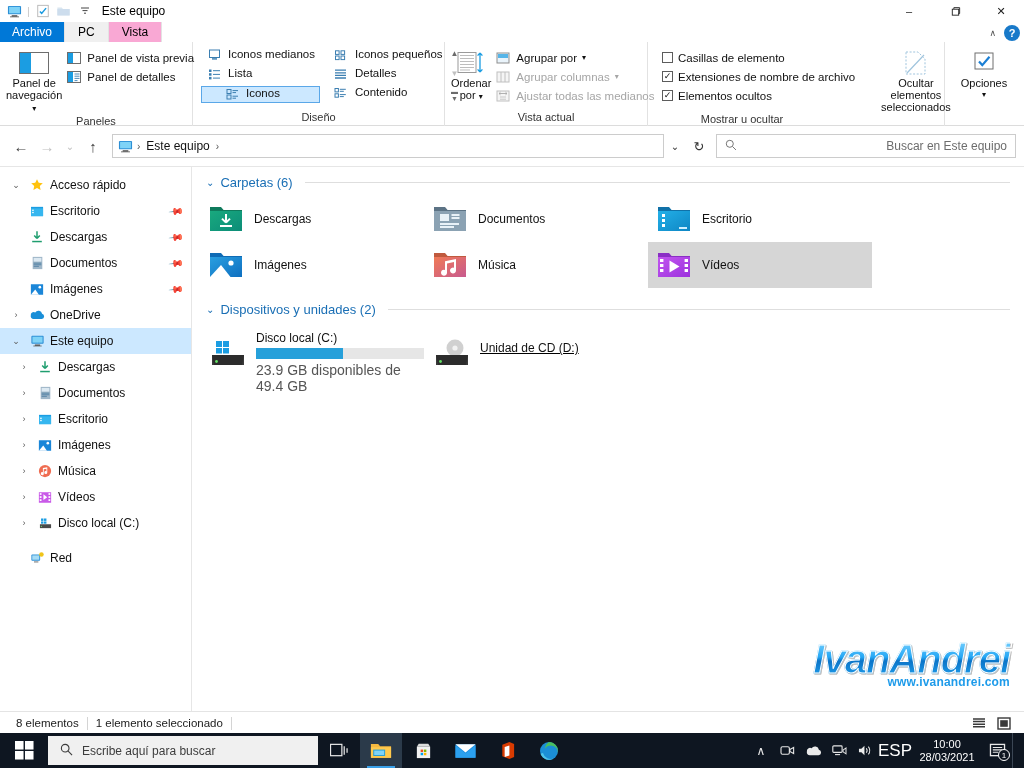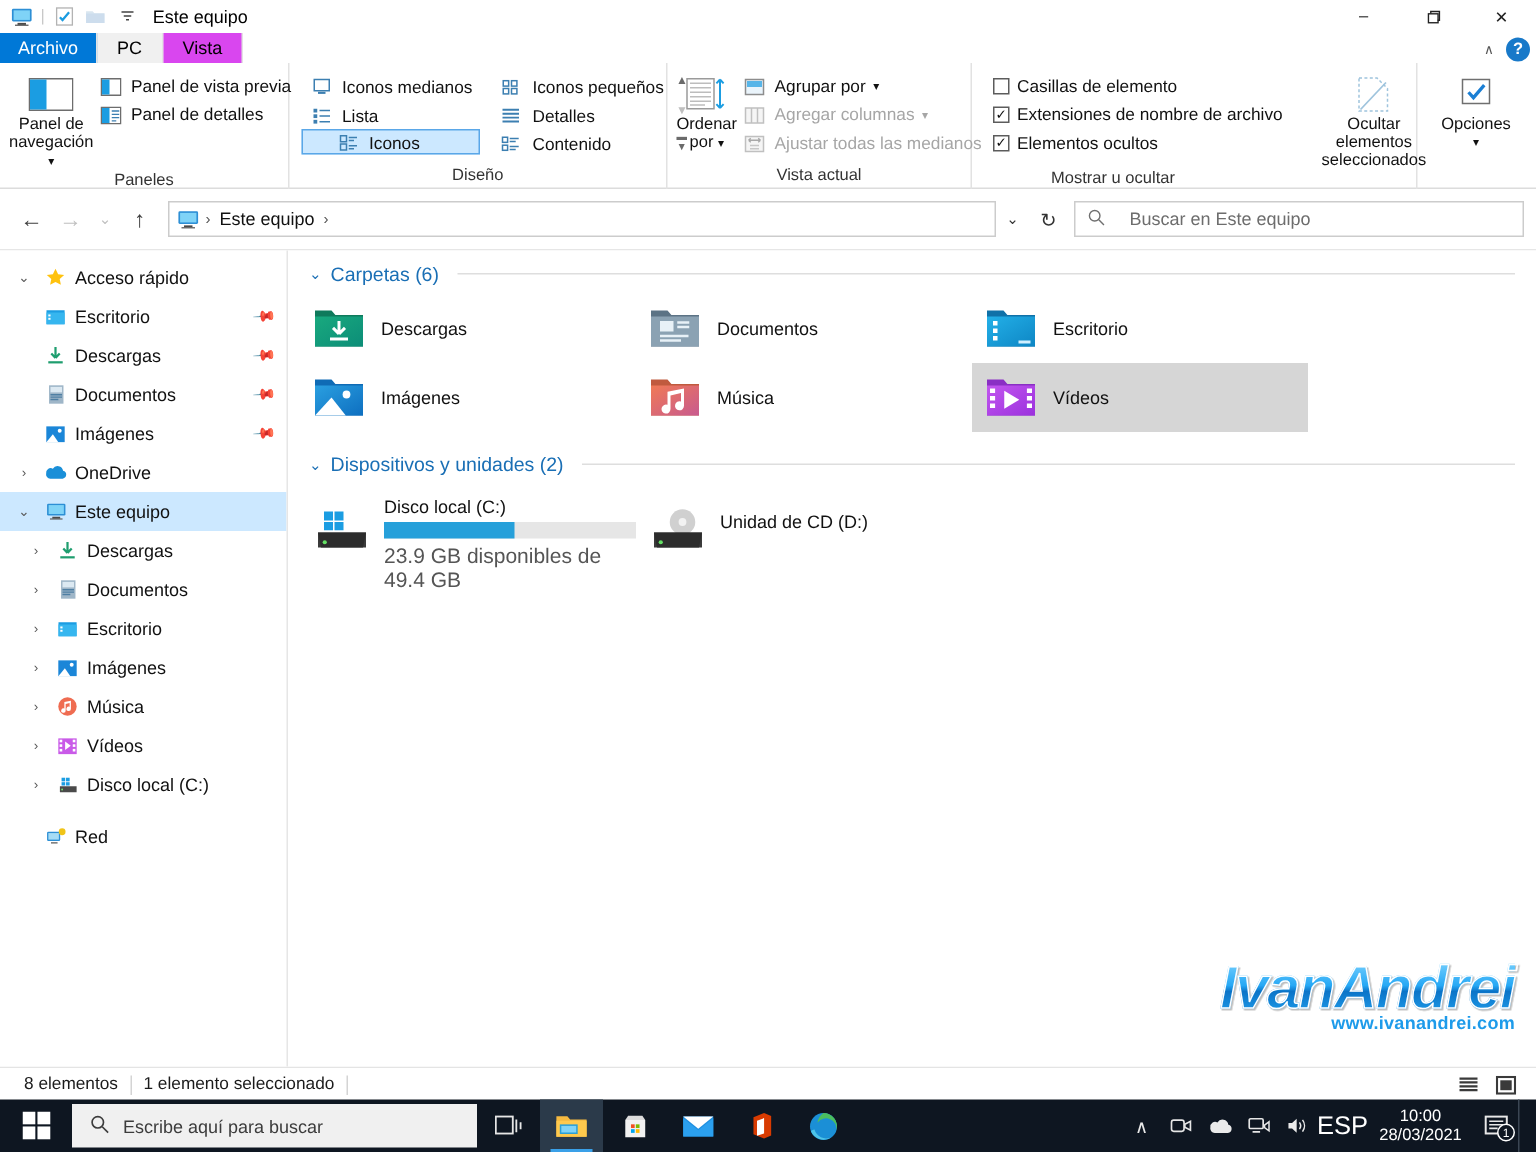"Vista" .tab.active { background: #d946ef -> #f9a8d4 }
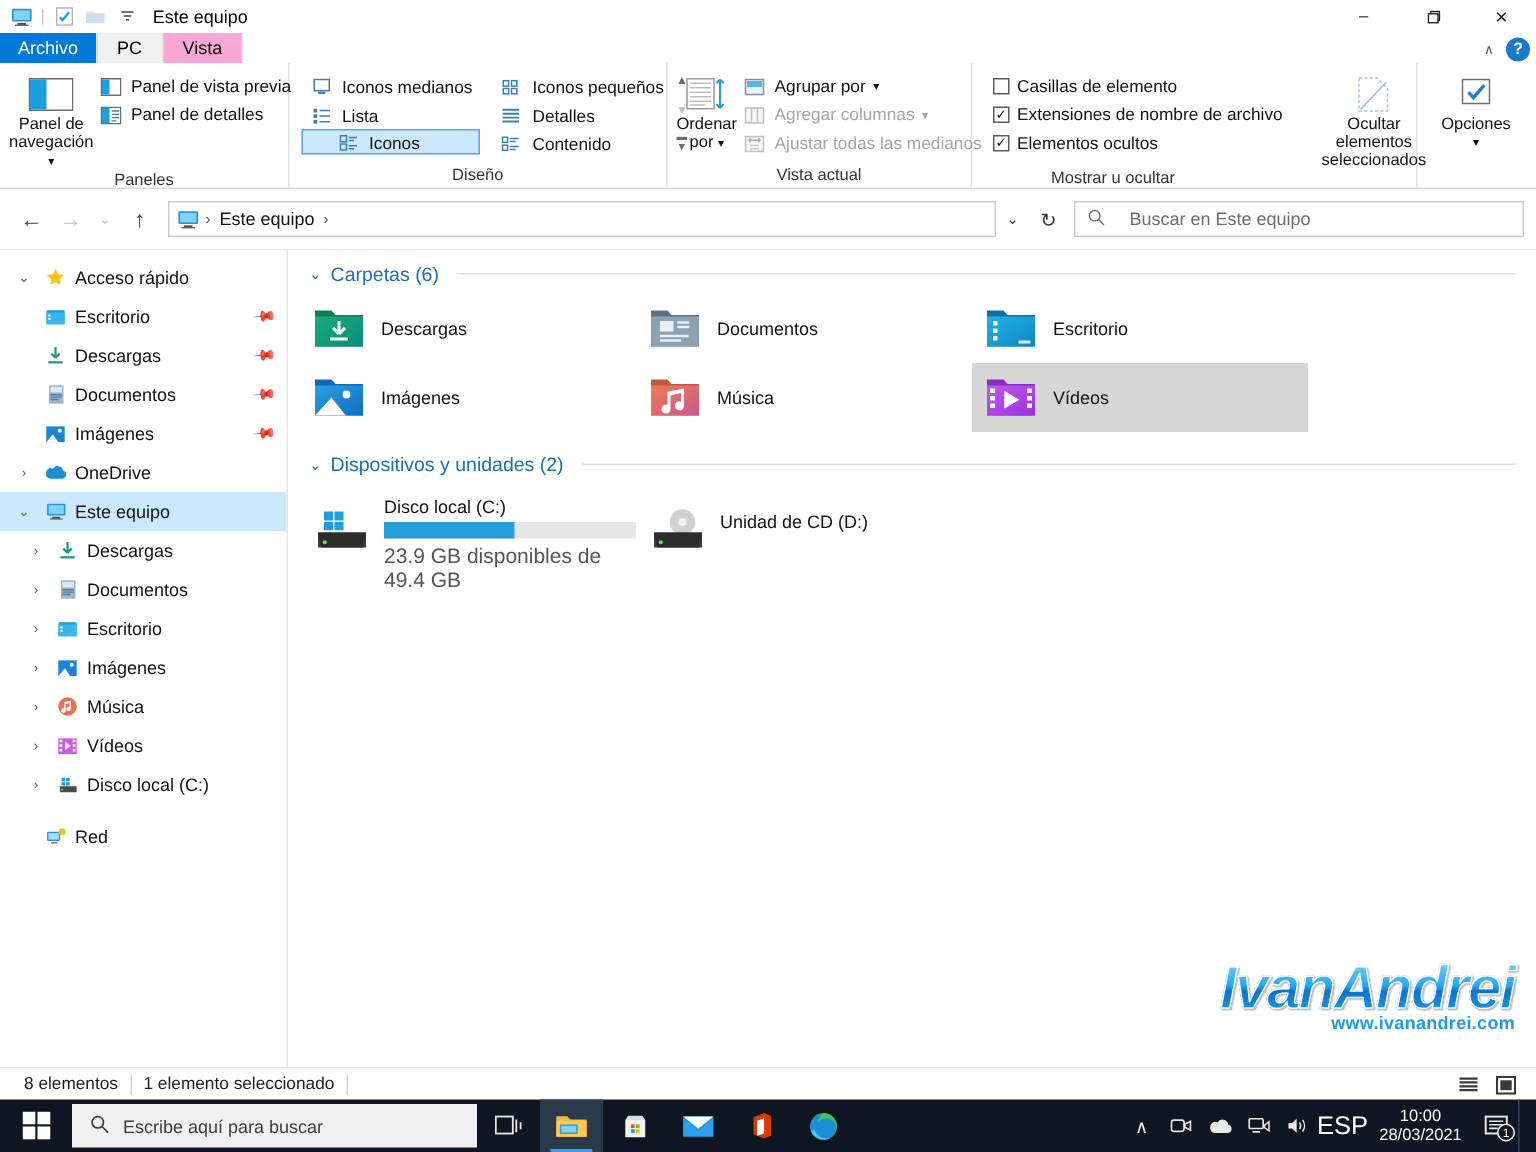"Iconos medianos" .lay-item { align-items: flex-end -> flex-start }
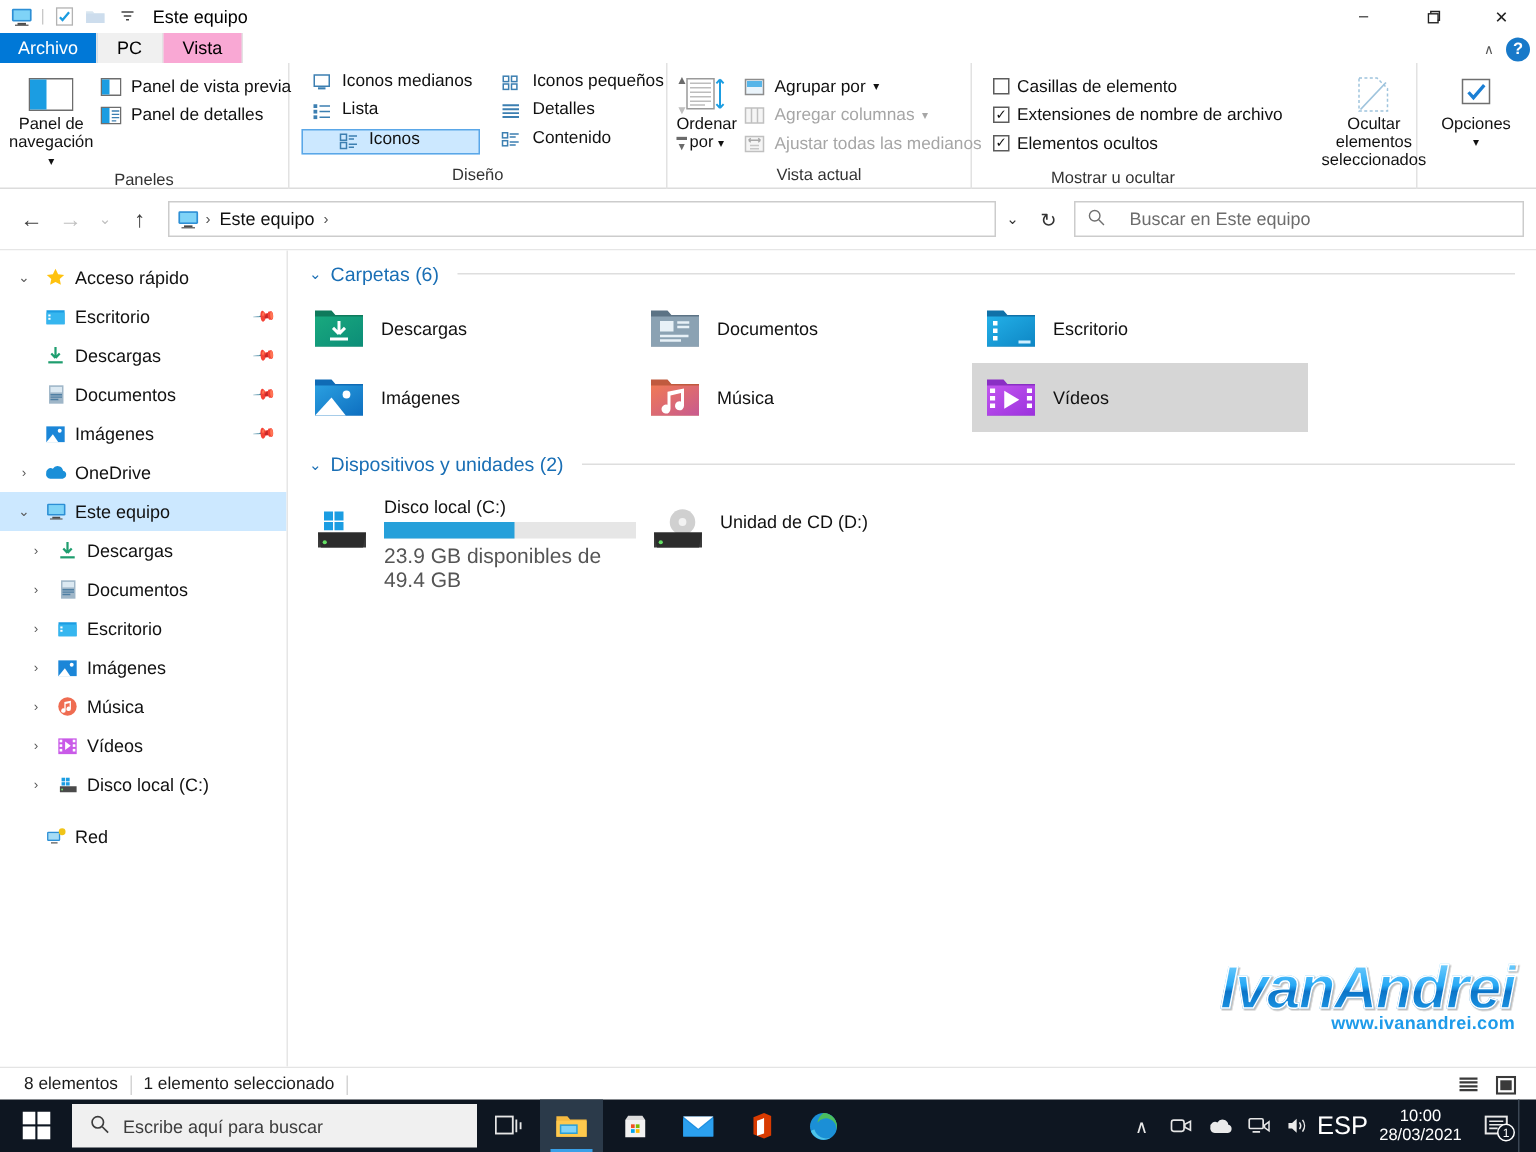"Agregar columnas" span { text: Agregar -> Agrupar }
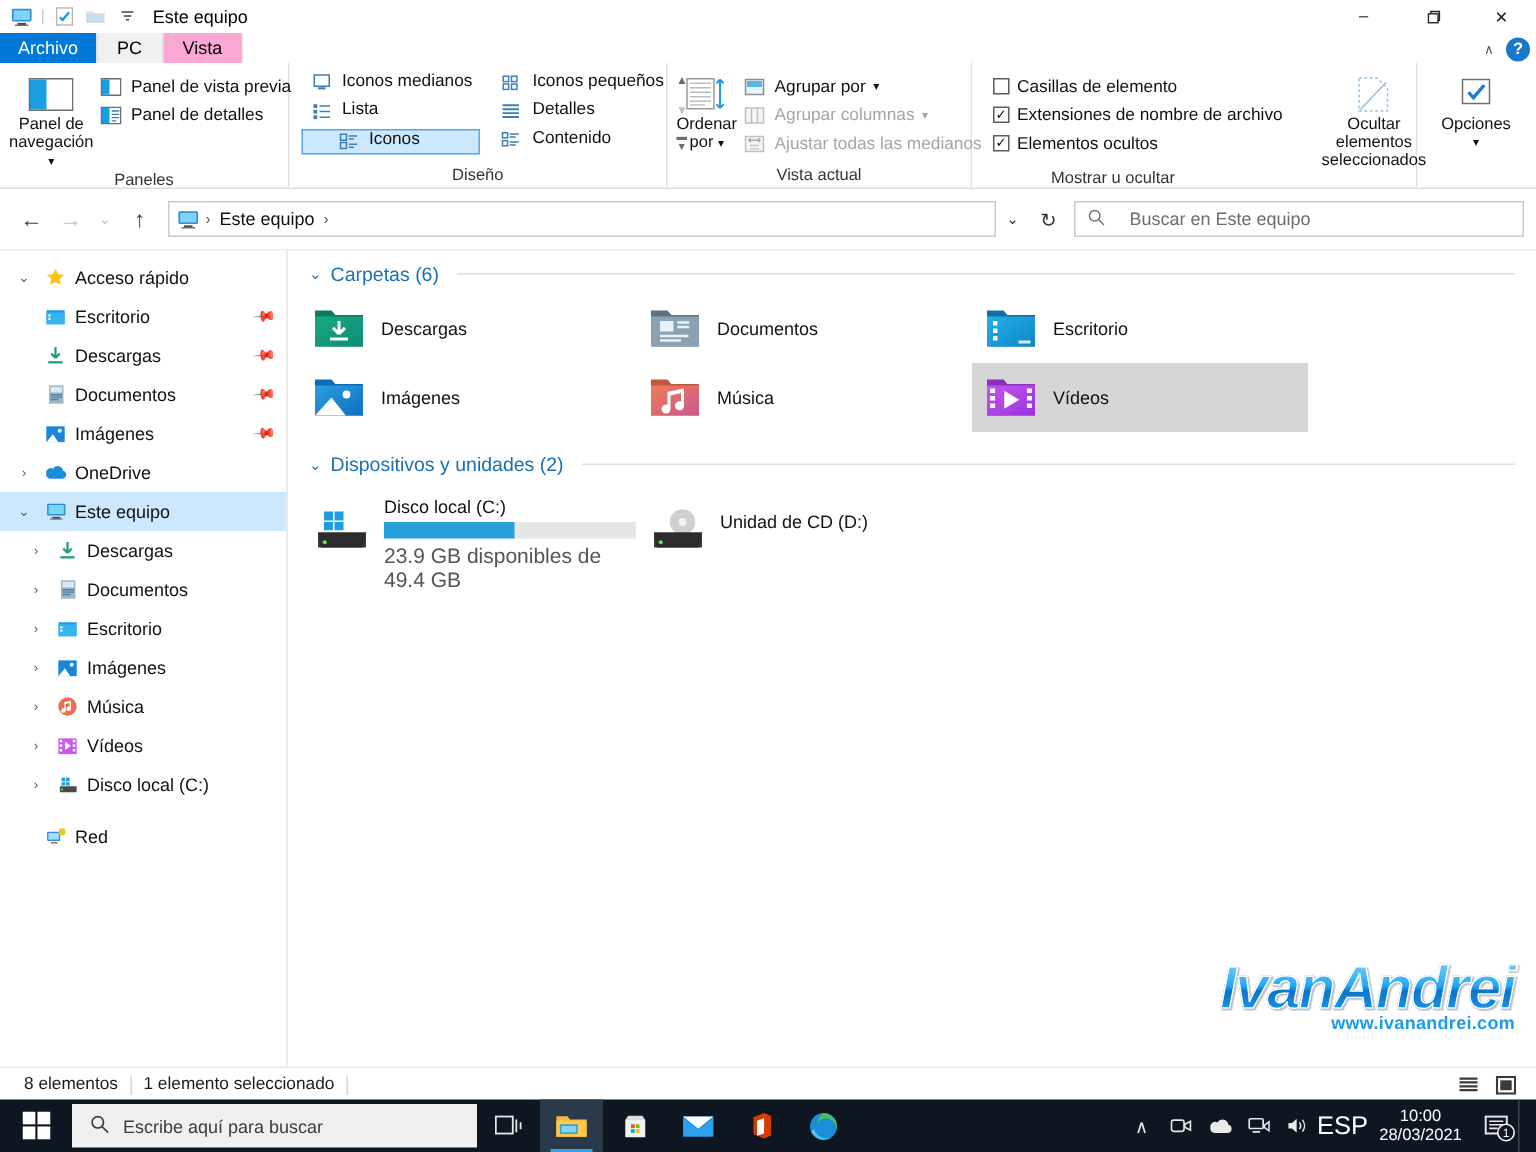"Buscar en Este equipo" .searchbox { gap: 16px -> 0; justify-content: none -> space-between }
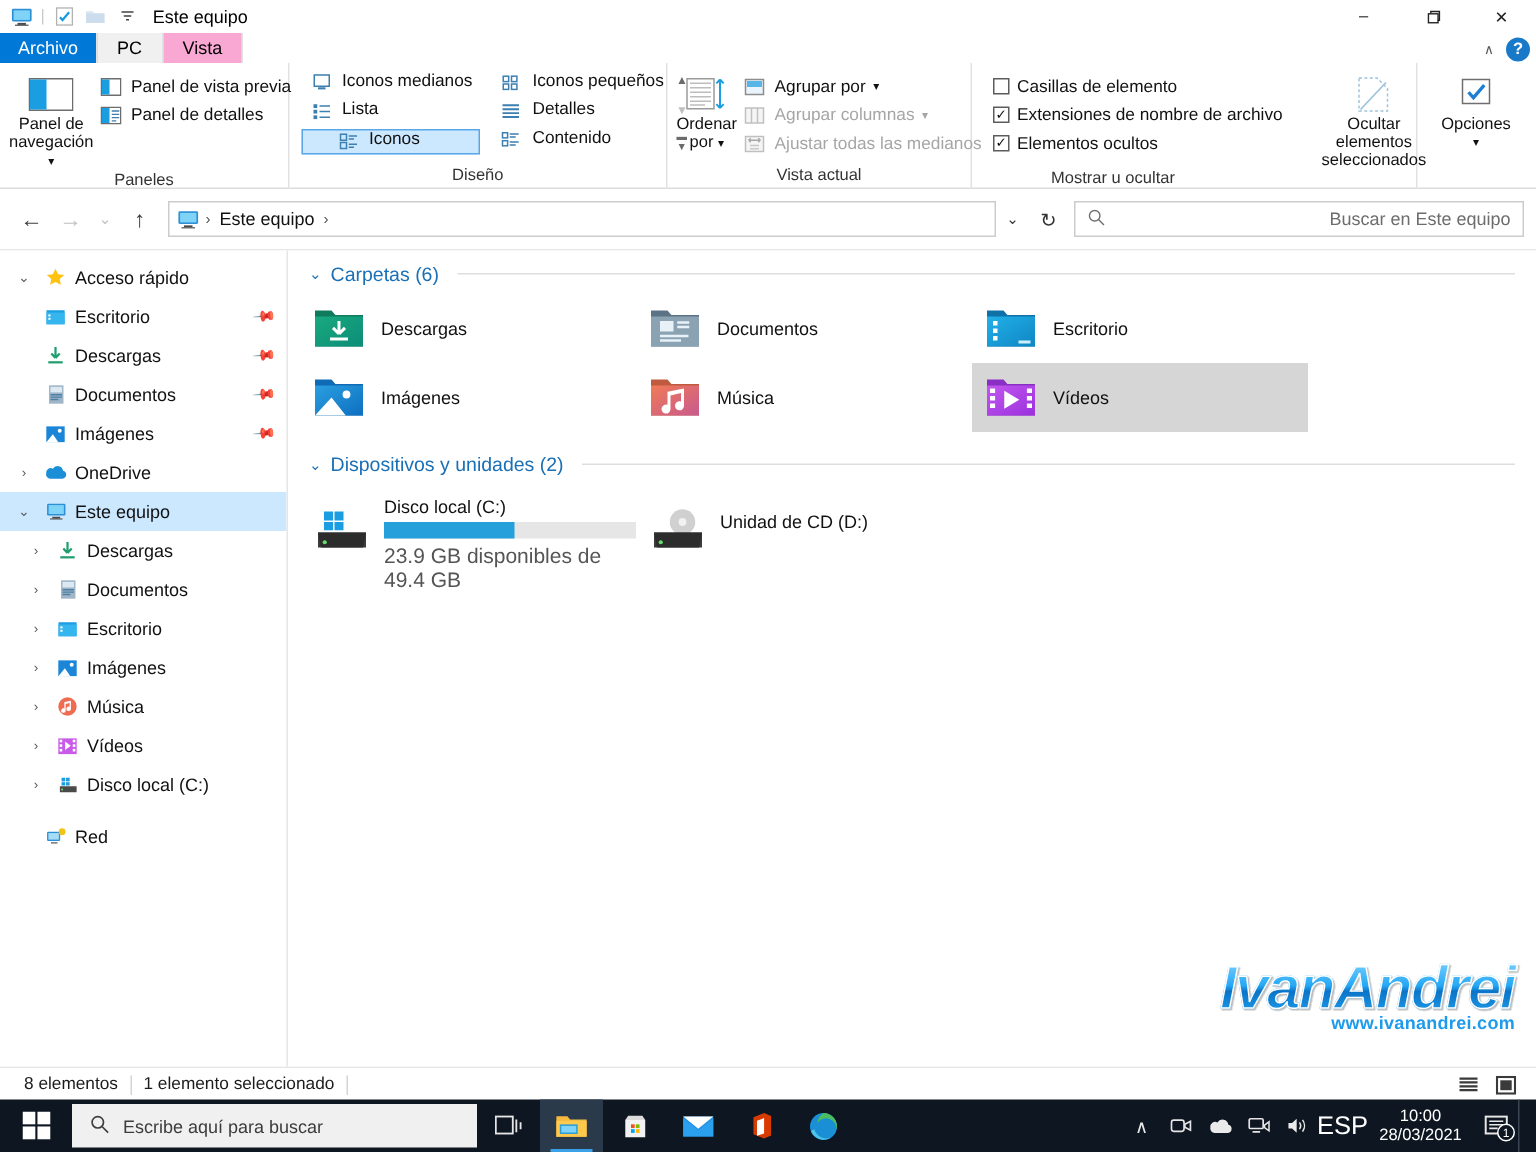"Unidad de CD (D:)" div.drive-info { text-decoration: none -> underline }
